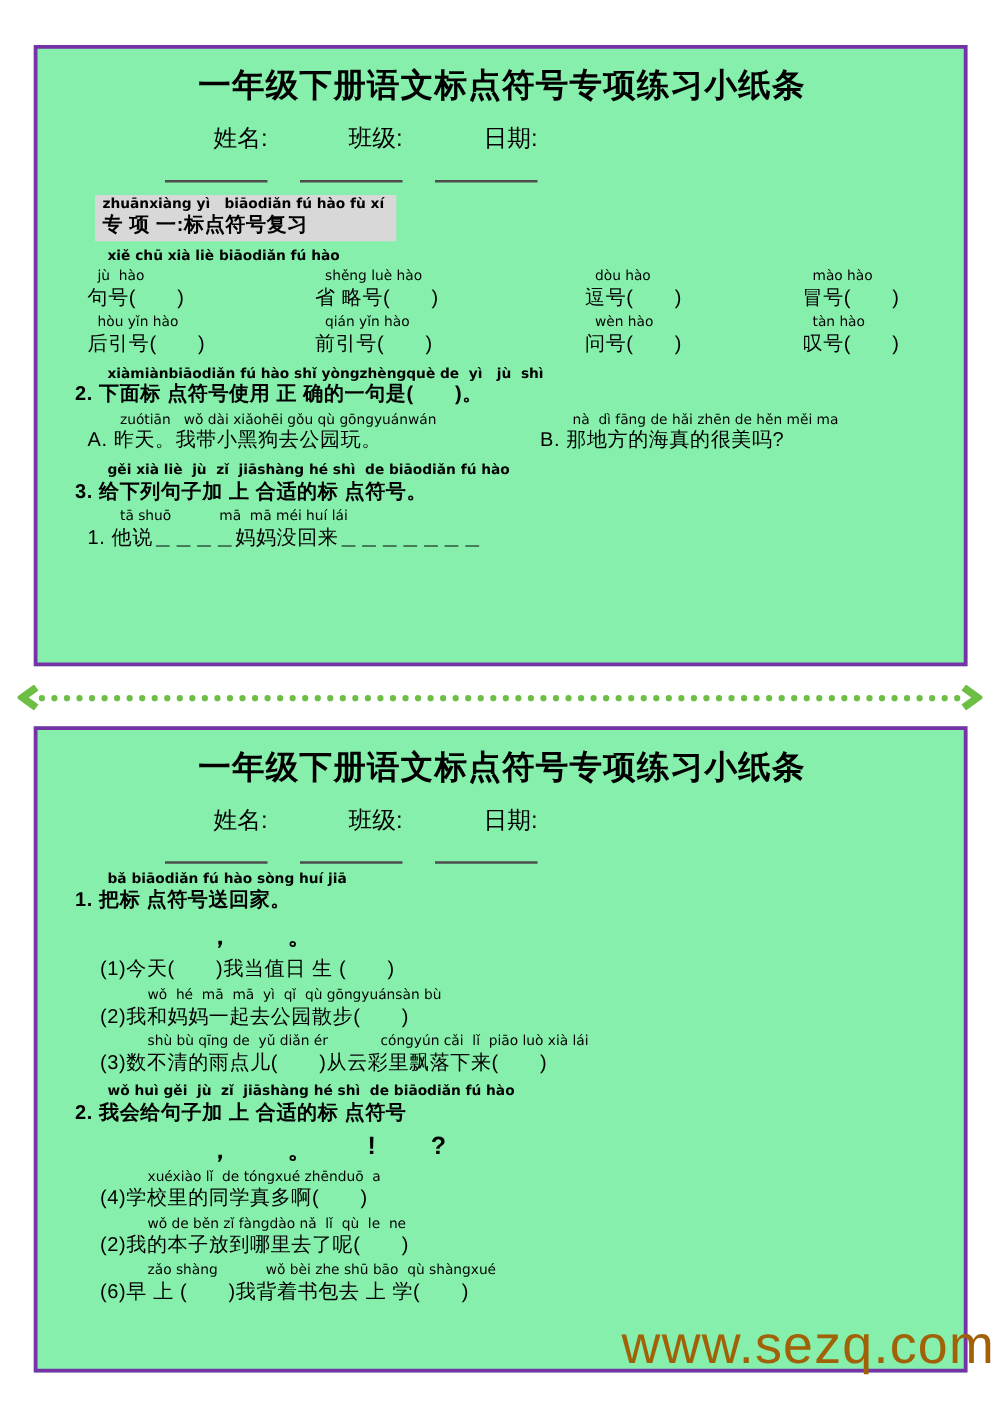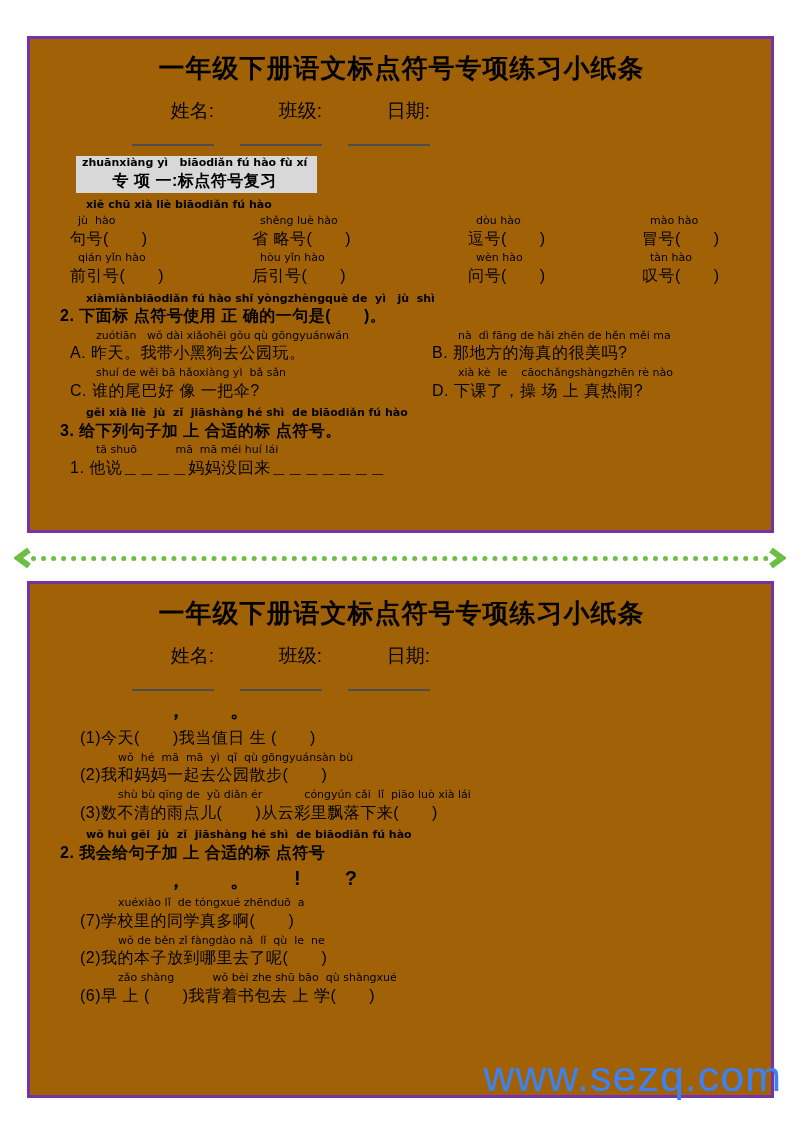"一年级下册语文标点符号专项练习小纸条" .card { background: #a16207 -> #86efac }
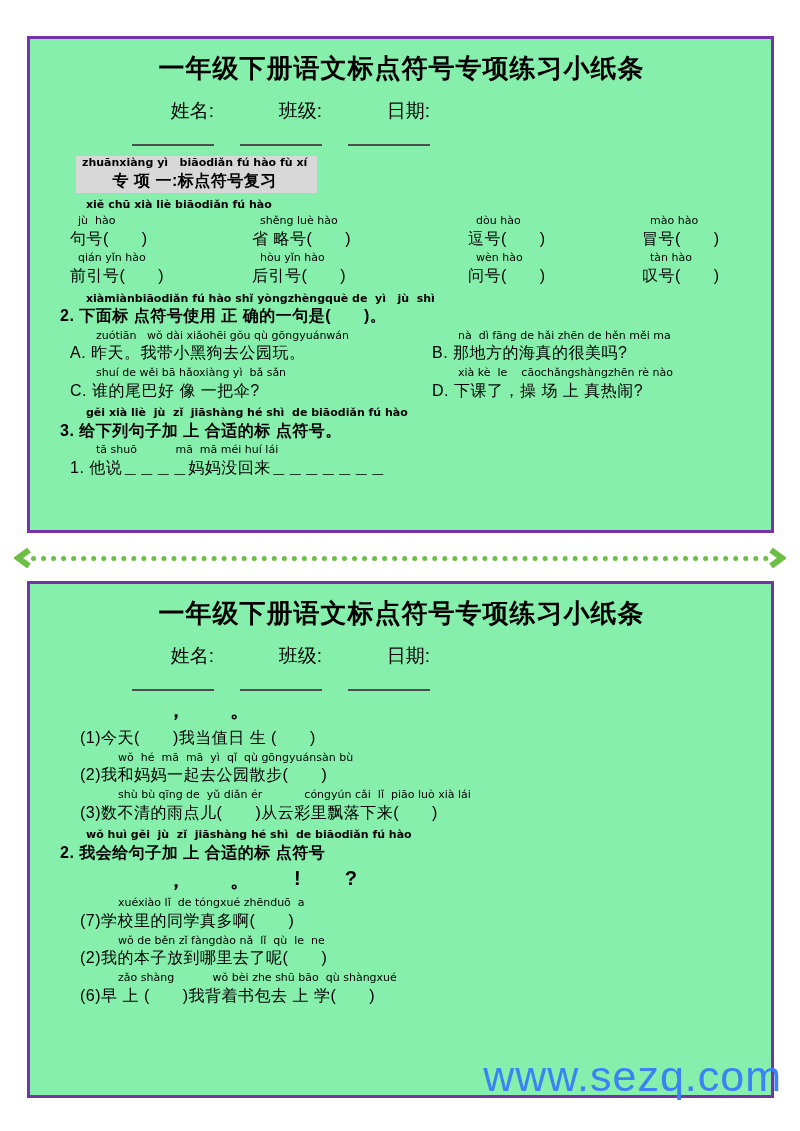"zhuānxiàng yì biāodiǎn fú hào" .section-header { text-align: center -> none }
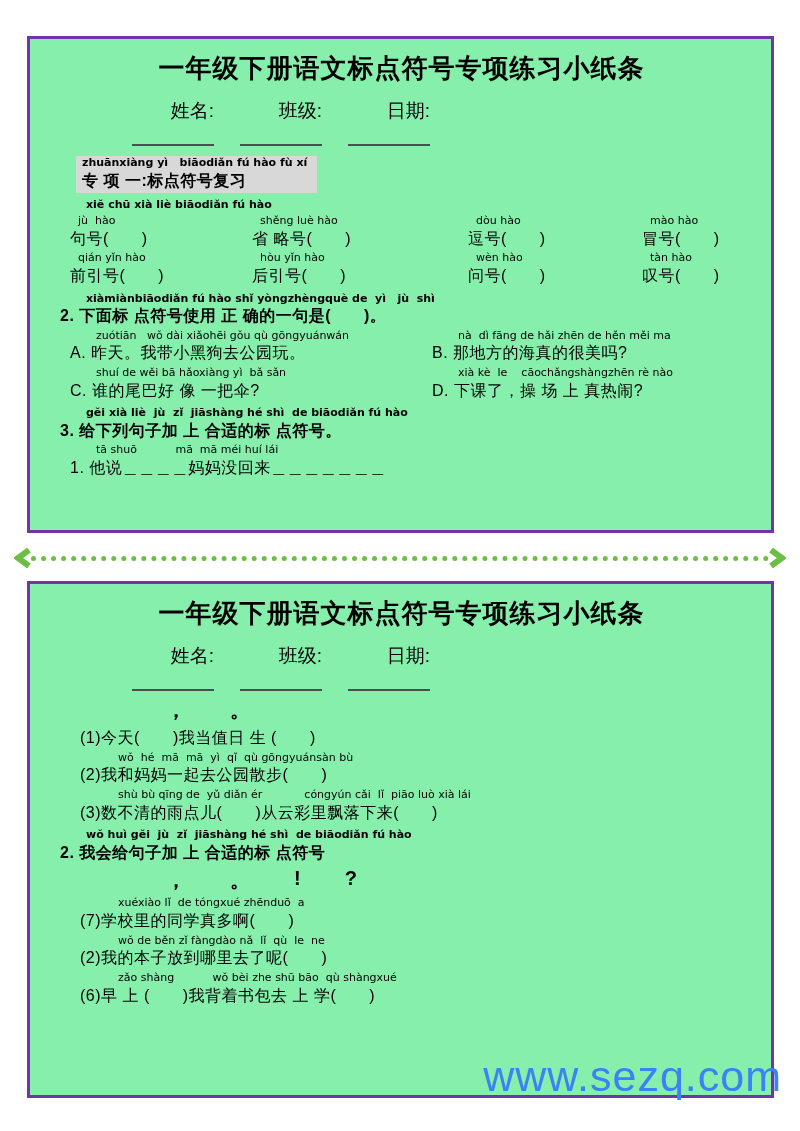"qián yǐn hào" div.item { order: before "hòu yǐn hào" -> after "hòu yǐn hào" }
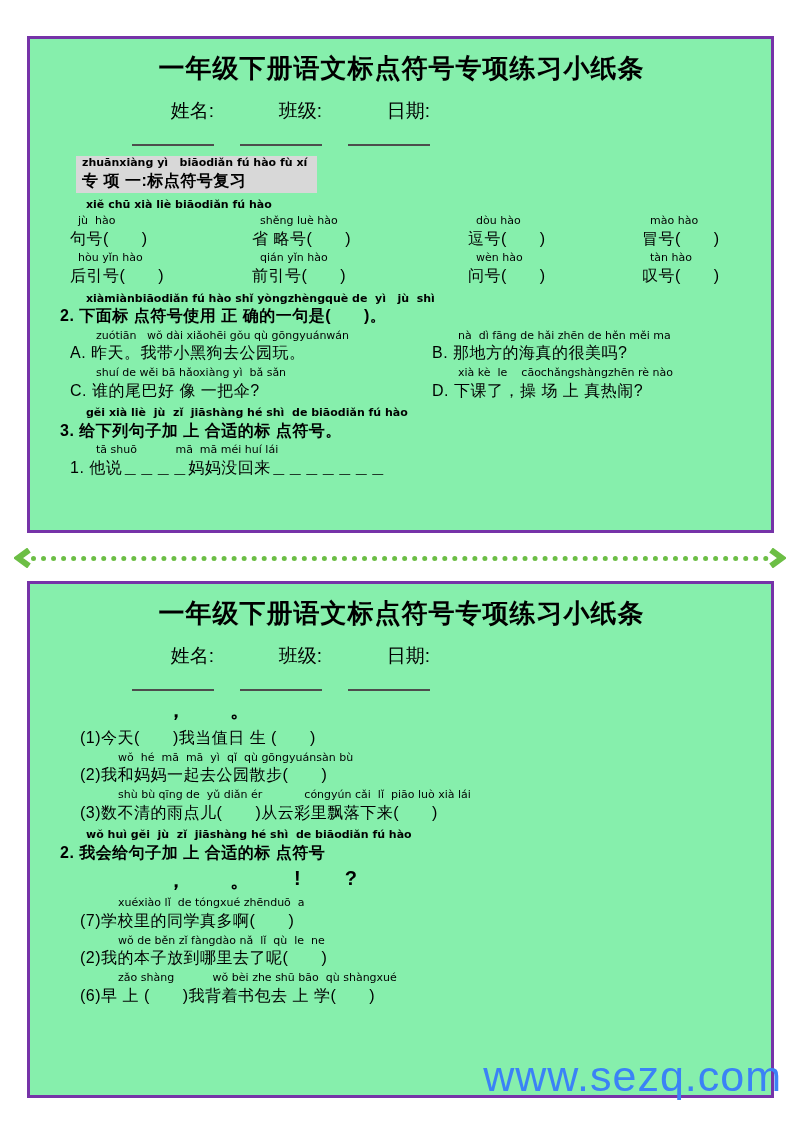"shuí de wěi bā hǎoxiàng" div.item-grid { html: <div> <div> <div>shuí de wěi bā hǎoxiàng yì bǎ sǎn</div> <div>C. 谁的尾巴好 像 一把伞?</div> </div> <div> <div>xià kè le cāochǎngshàngzhēn rè nào</div> <div>D. 下课了，操 场 上 真热闹?</div> </div> </div> -> none }
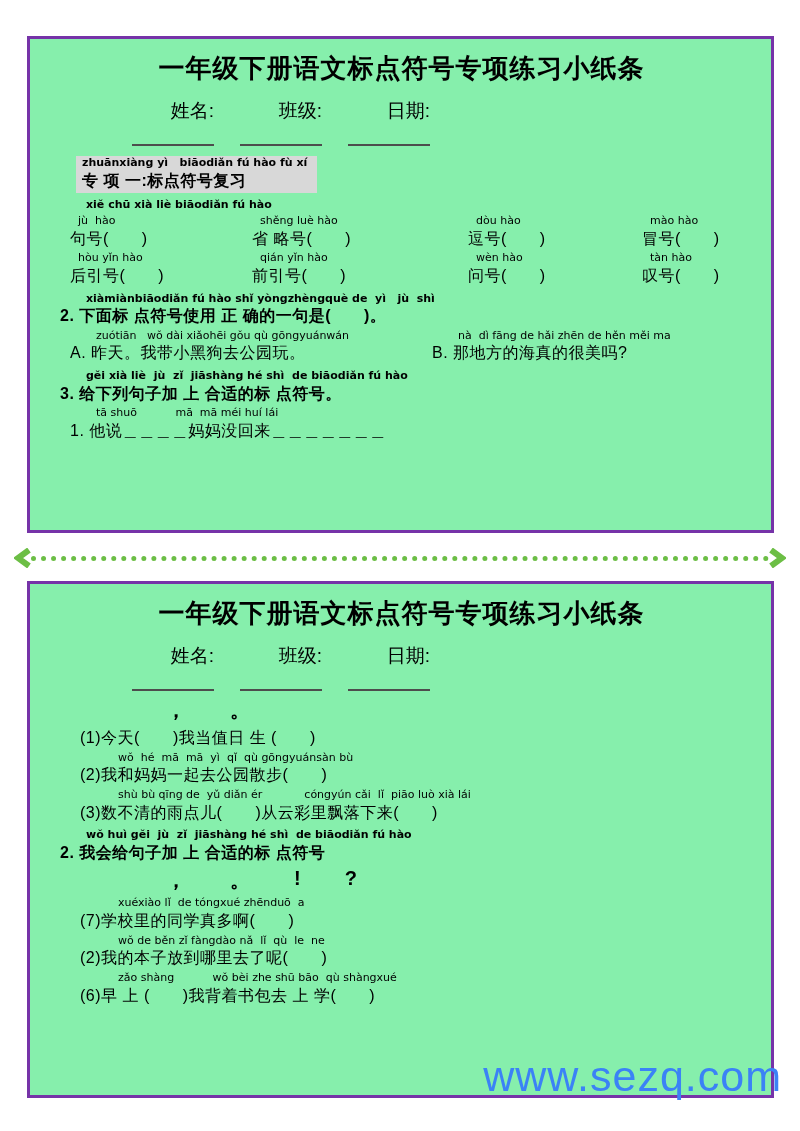"bǎ biāodiǎn fú hào sòng" div.pinyin { html: none -> <div>bǎ biāodiǎn fú hào sòng huí jiā</div> }
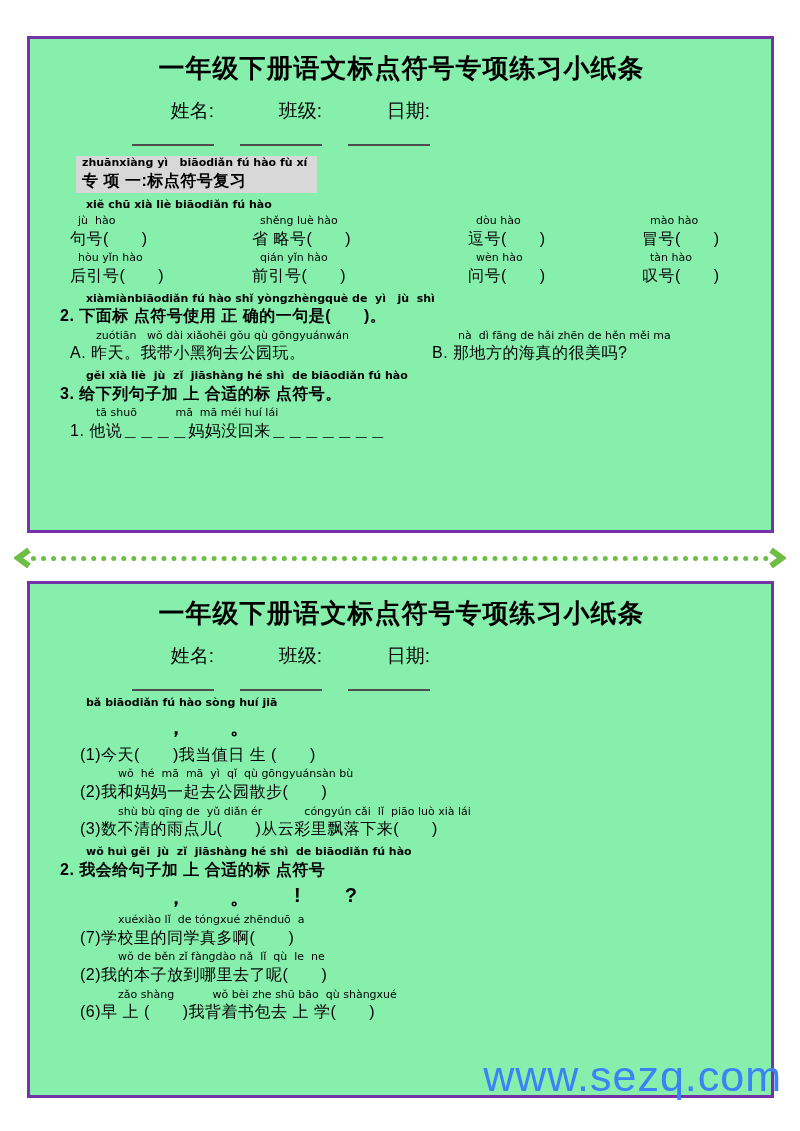"1. 把标 点符号送回家。" div.han { html: none -> <div>1. 把标 点符号送回家。</div> }
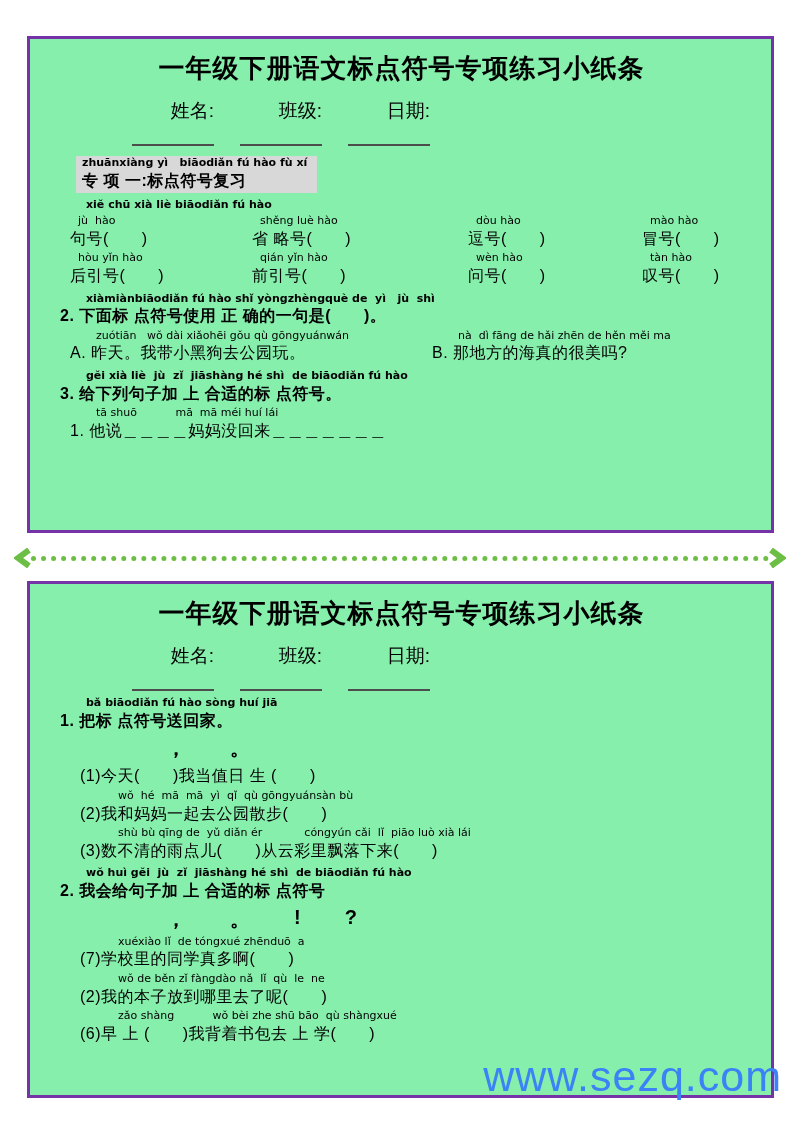"(7)学校里的同学真多啊( )" div.han { text: 7 -> 4 }
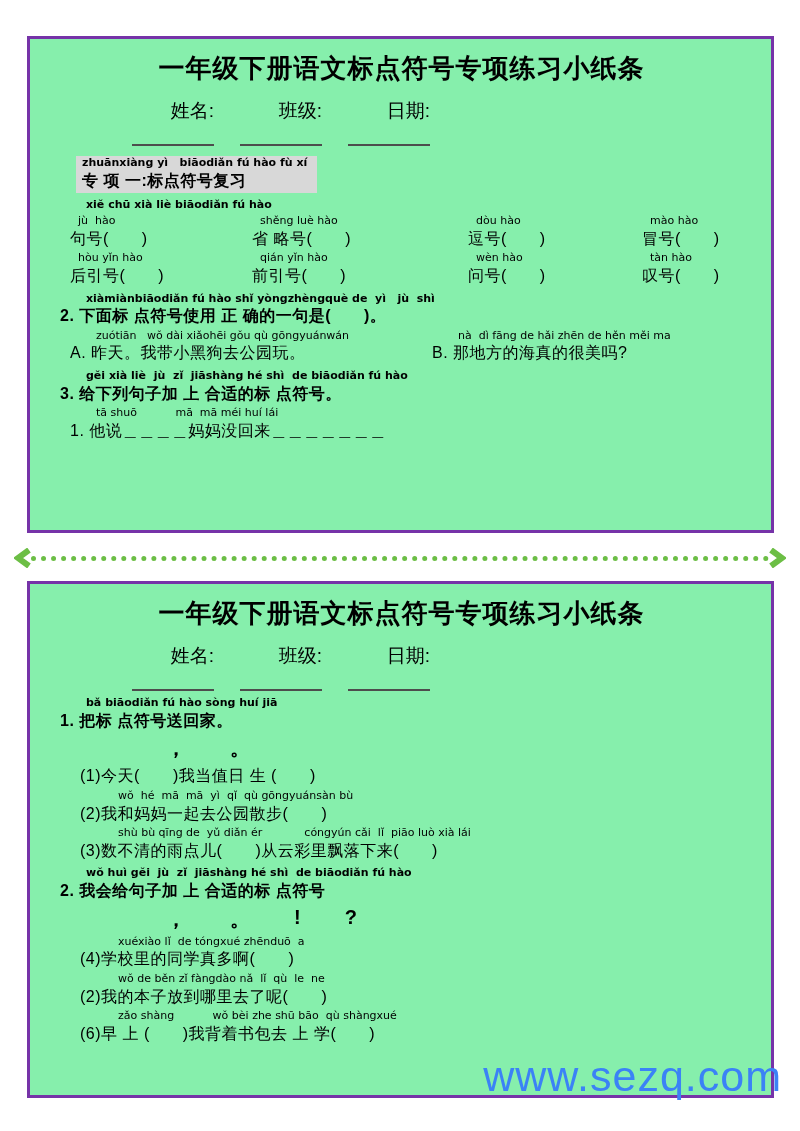"www.sezq.com" .watermark { color: #3b82f6 -> #a16207; right: 18px -> 4px }
